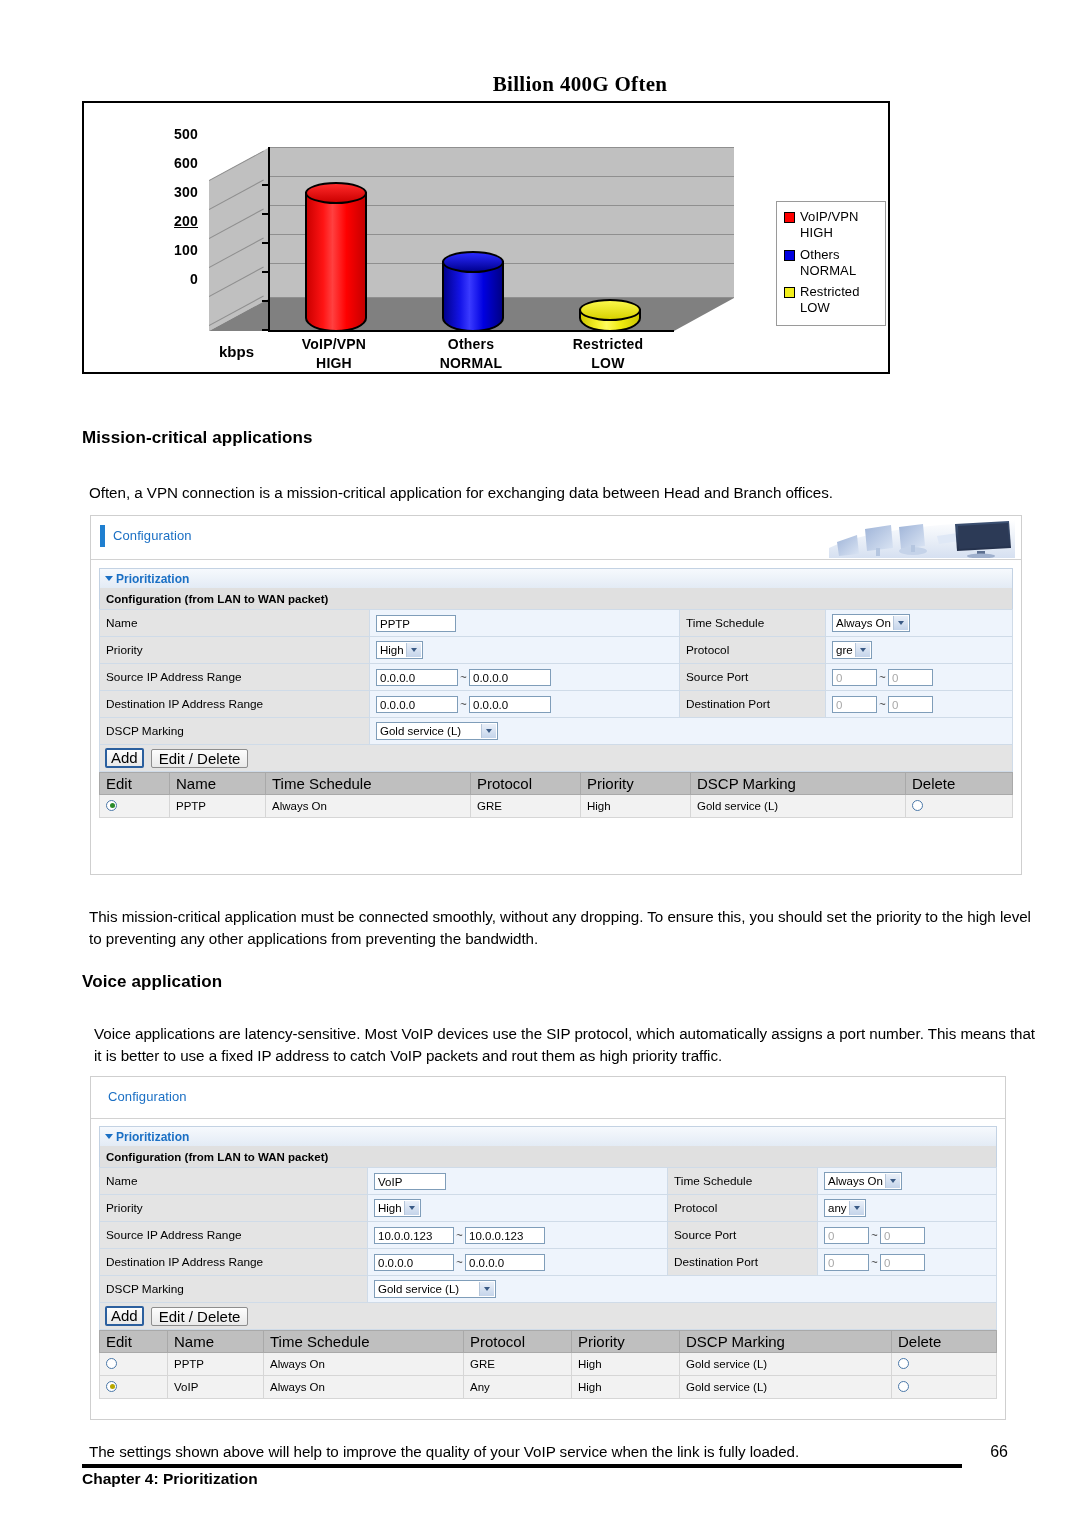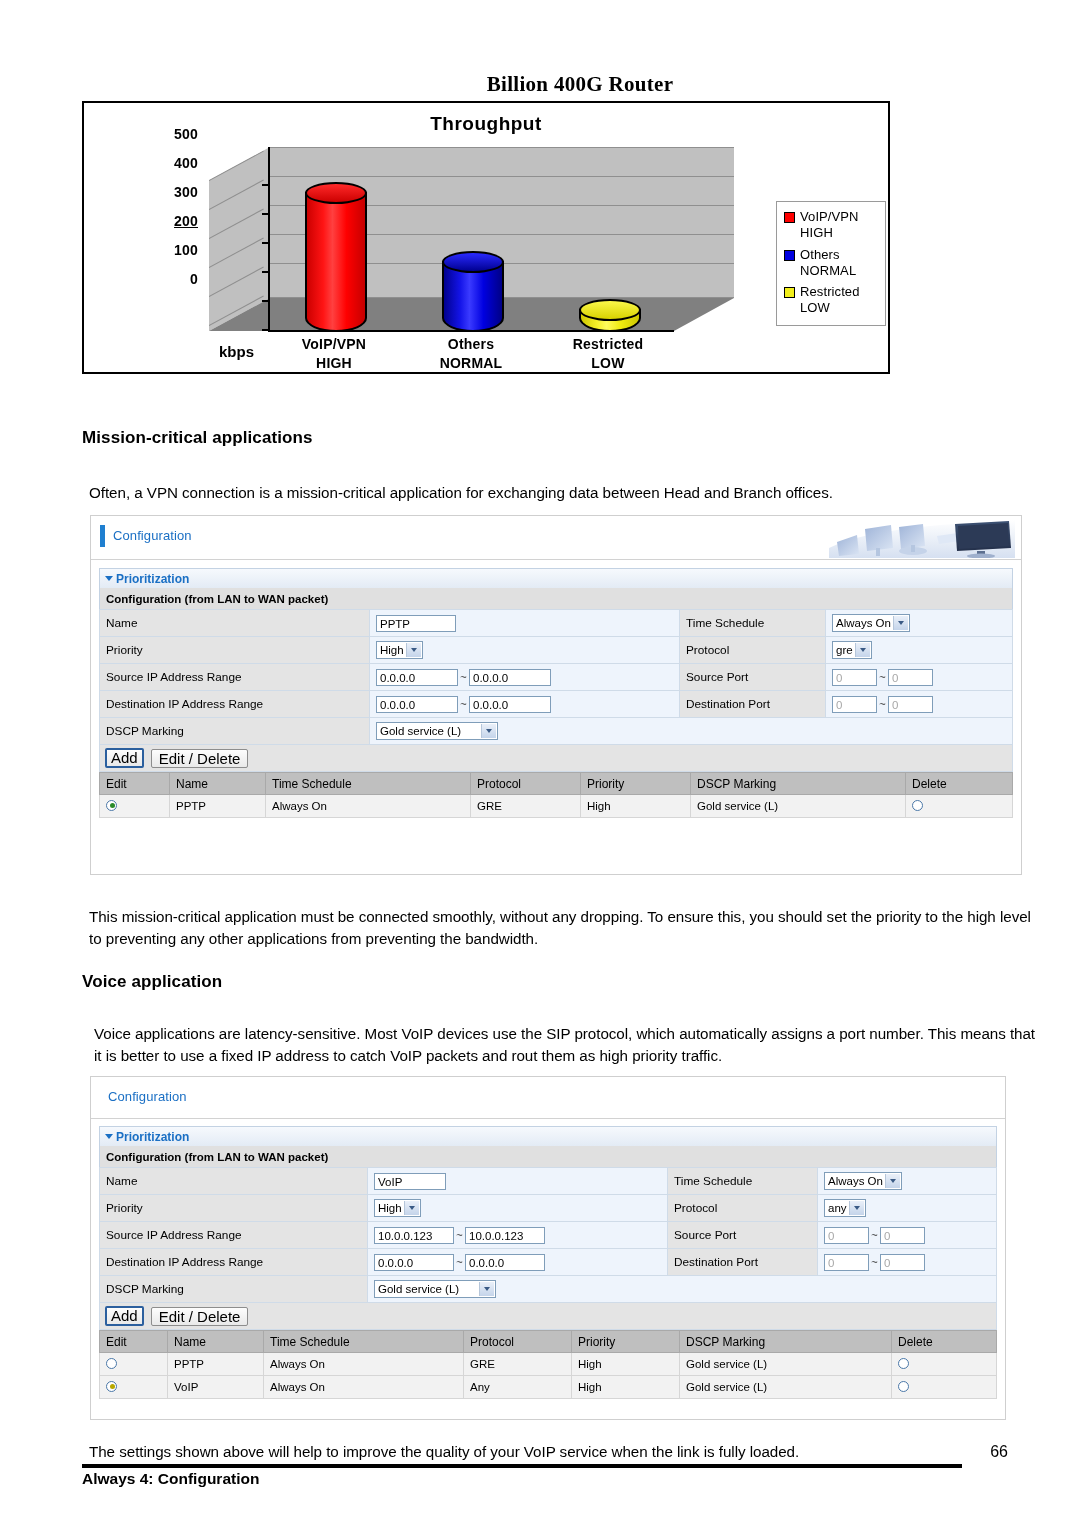"Billion 400G Router" div.doc-title { text: Router -> Often }
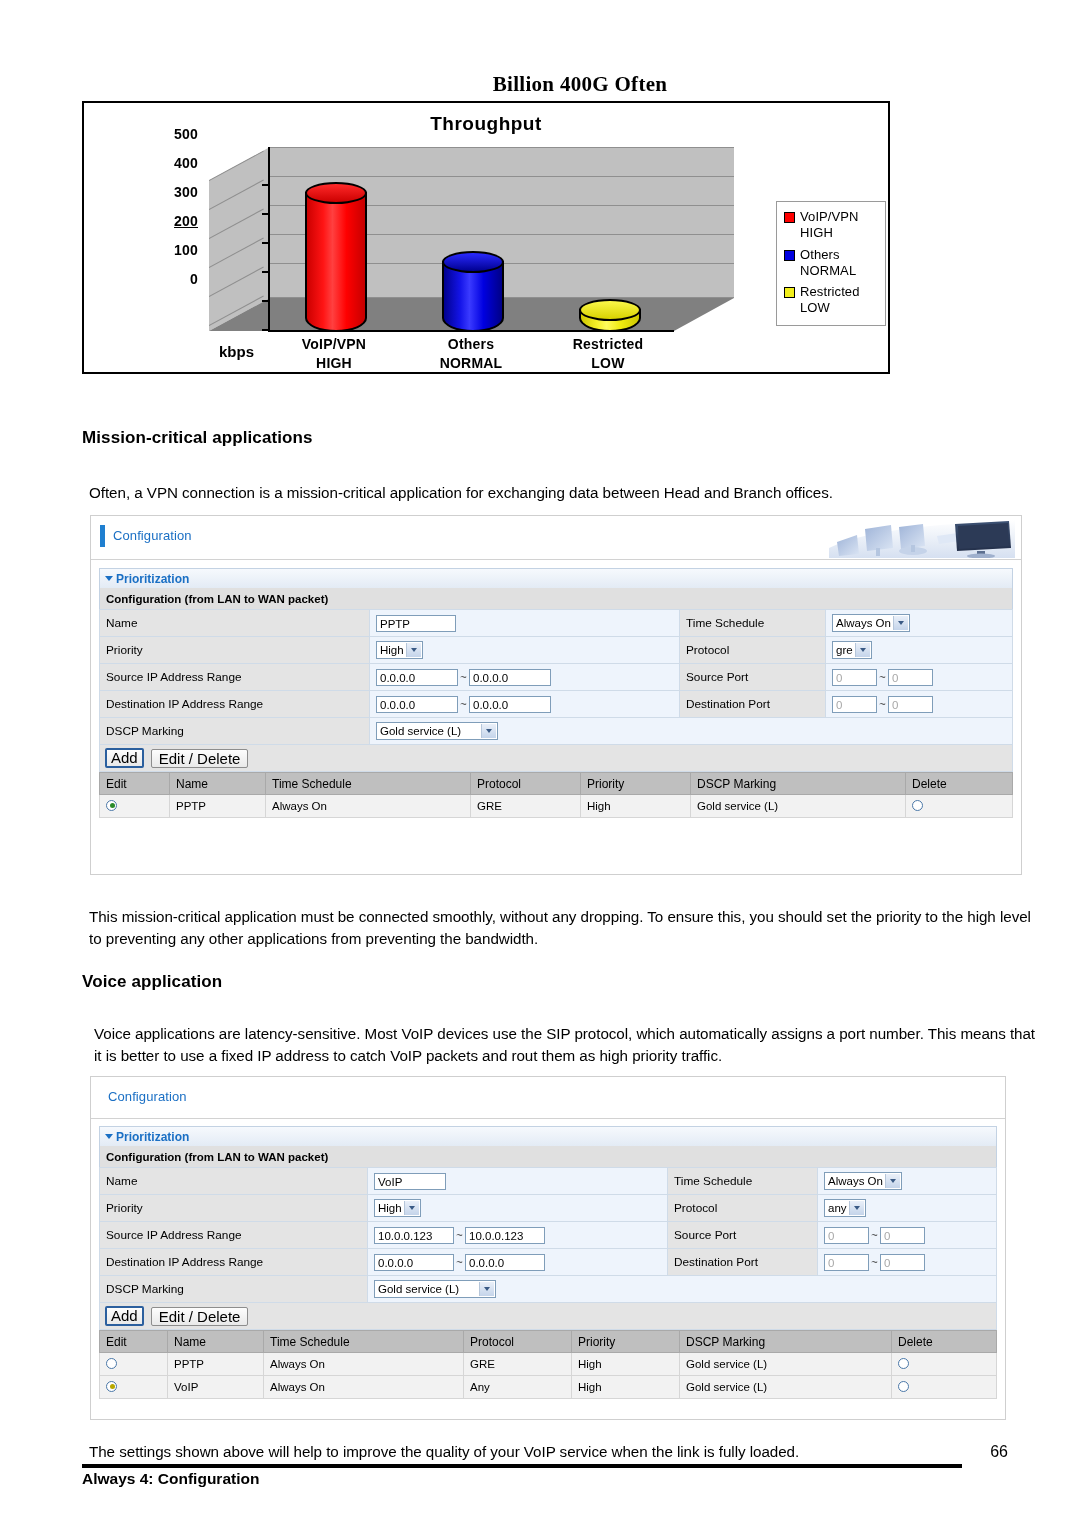"Throughput" div.chart-title { html: <div>Throughput</div> -> none }
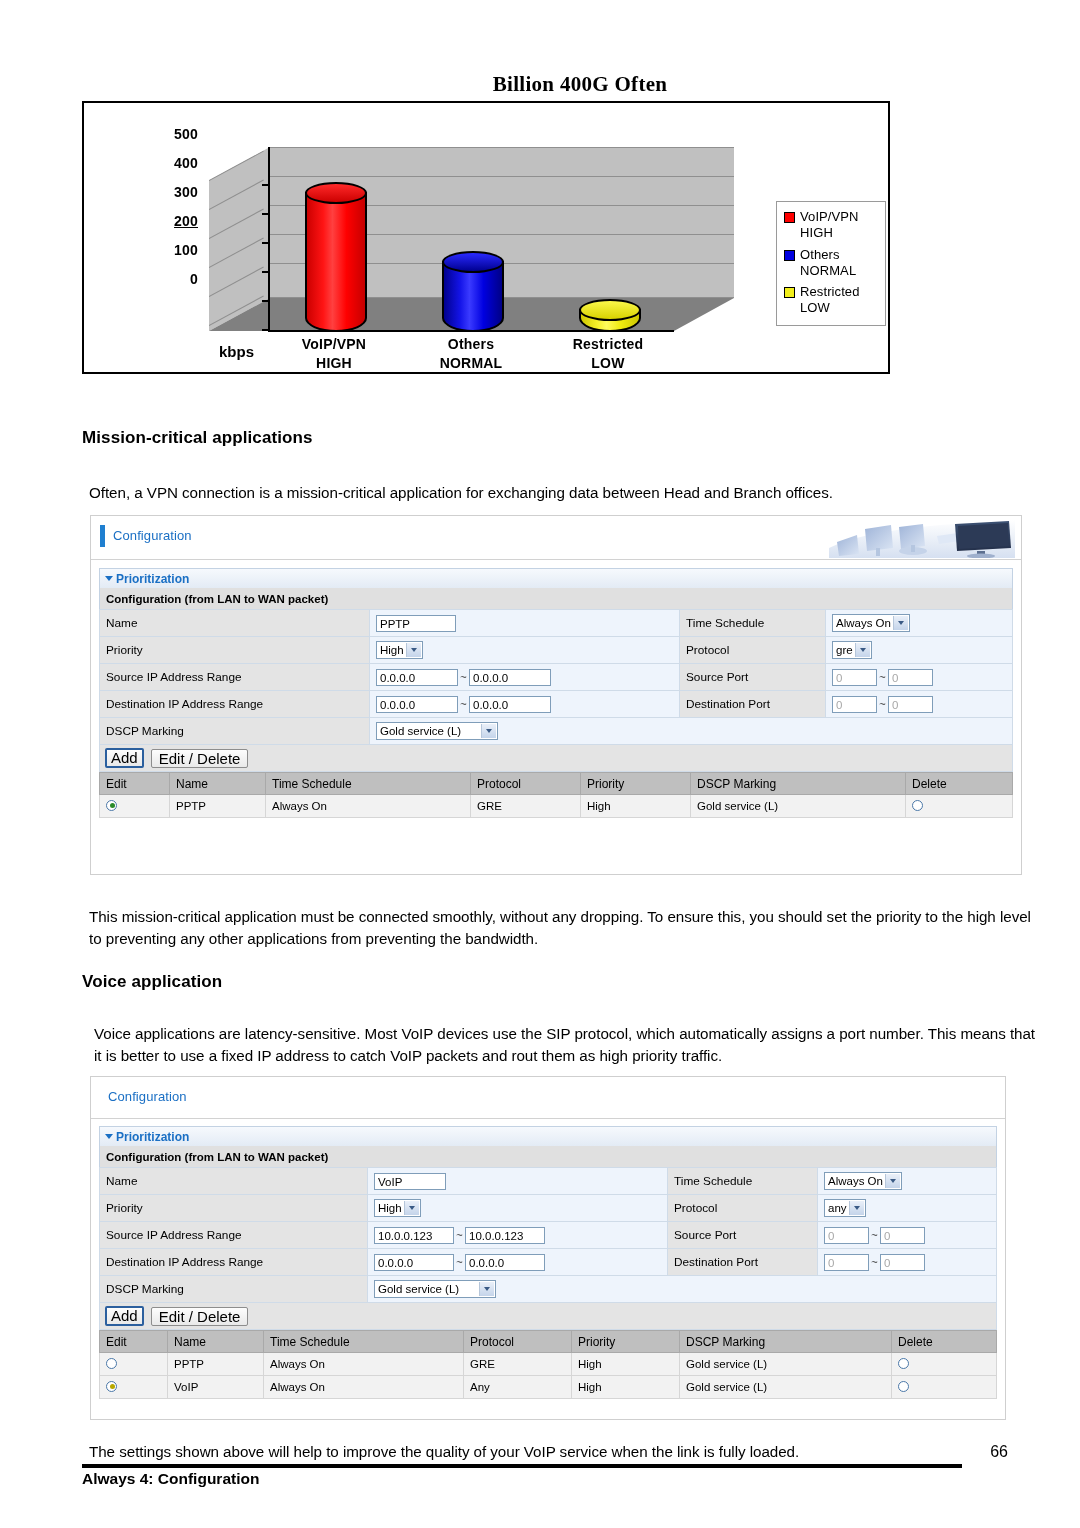"400" div.ytick { text: 400 -> 600 }
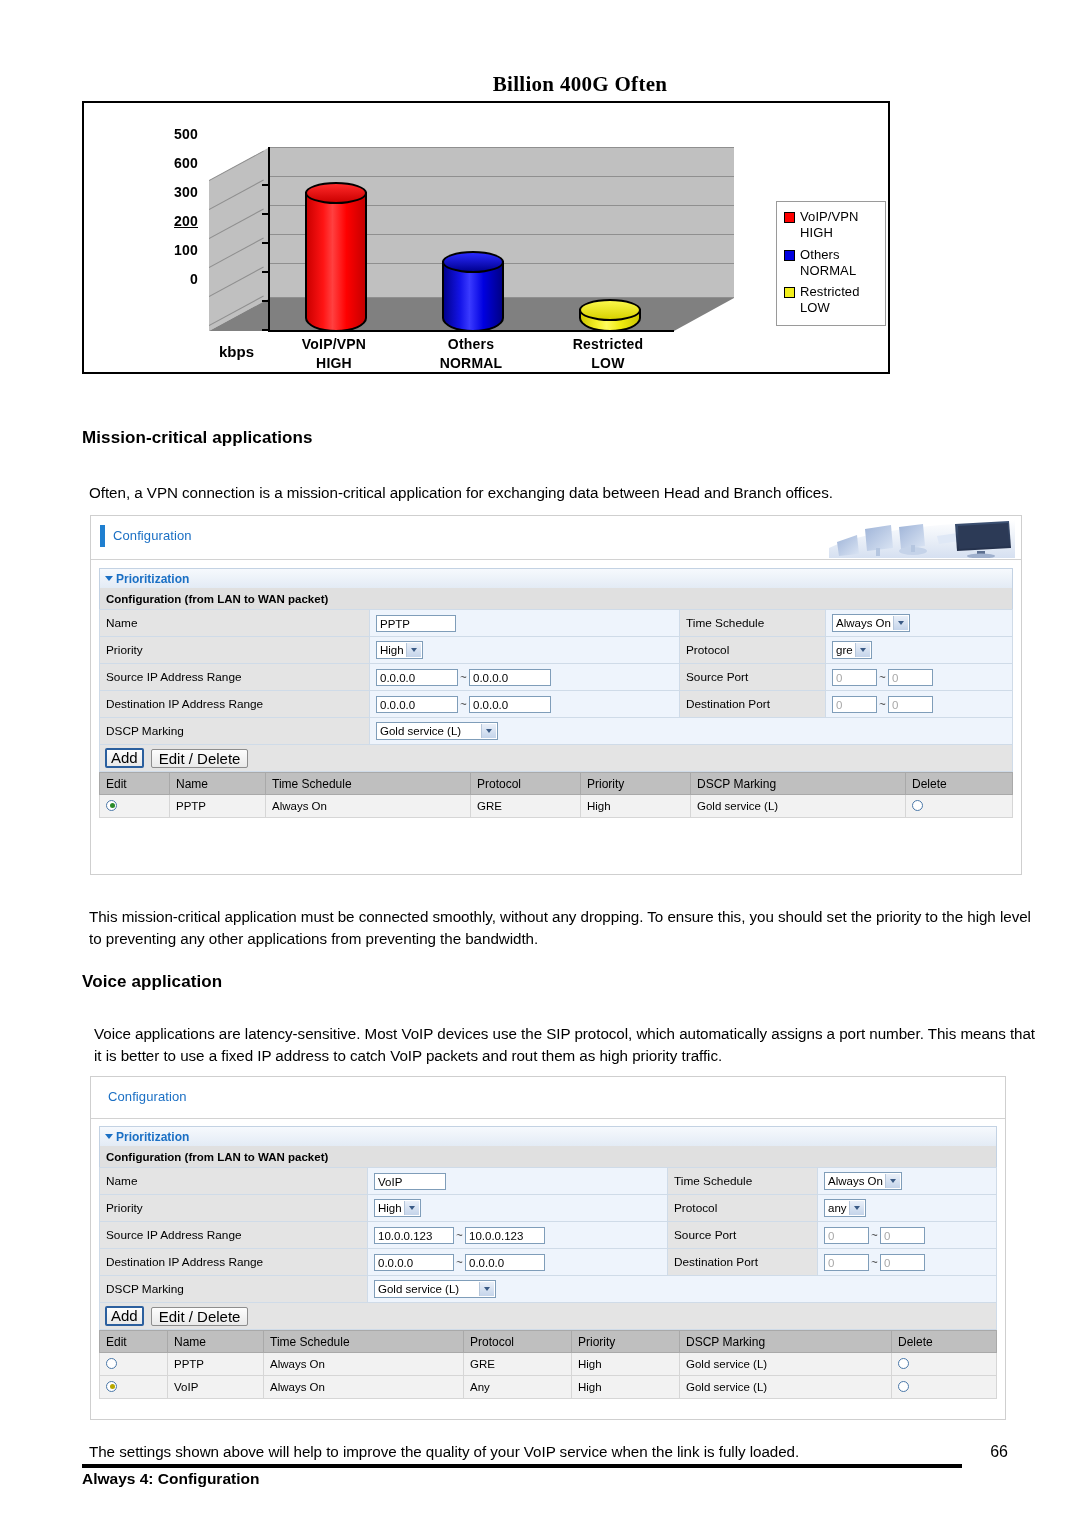"Edit" table.list th { font-size: 12px -> 15px }
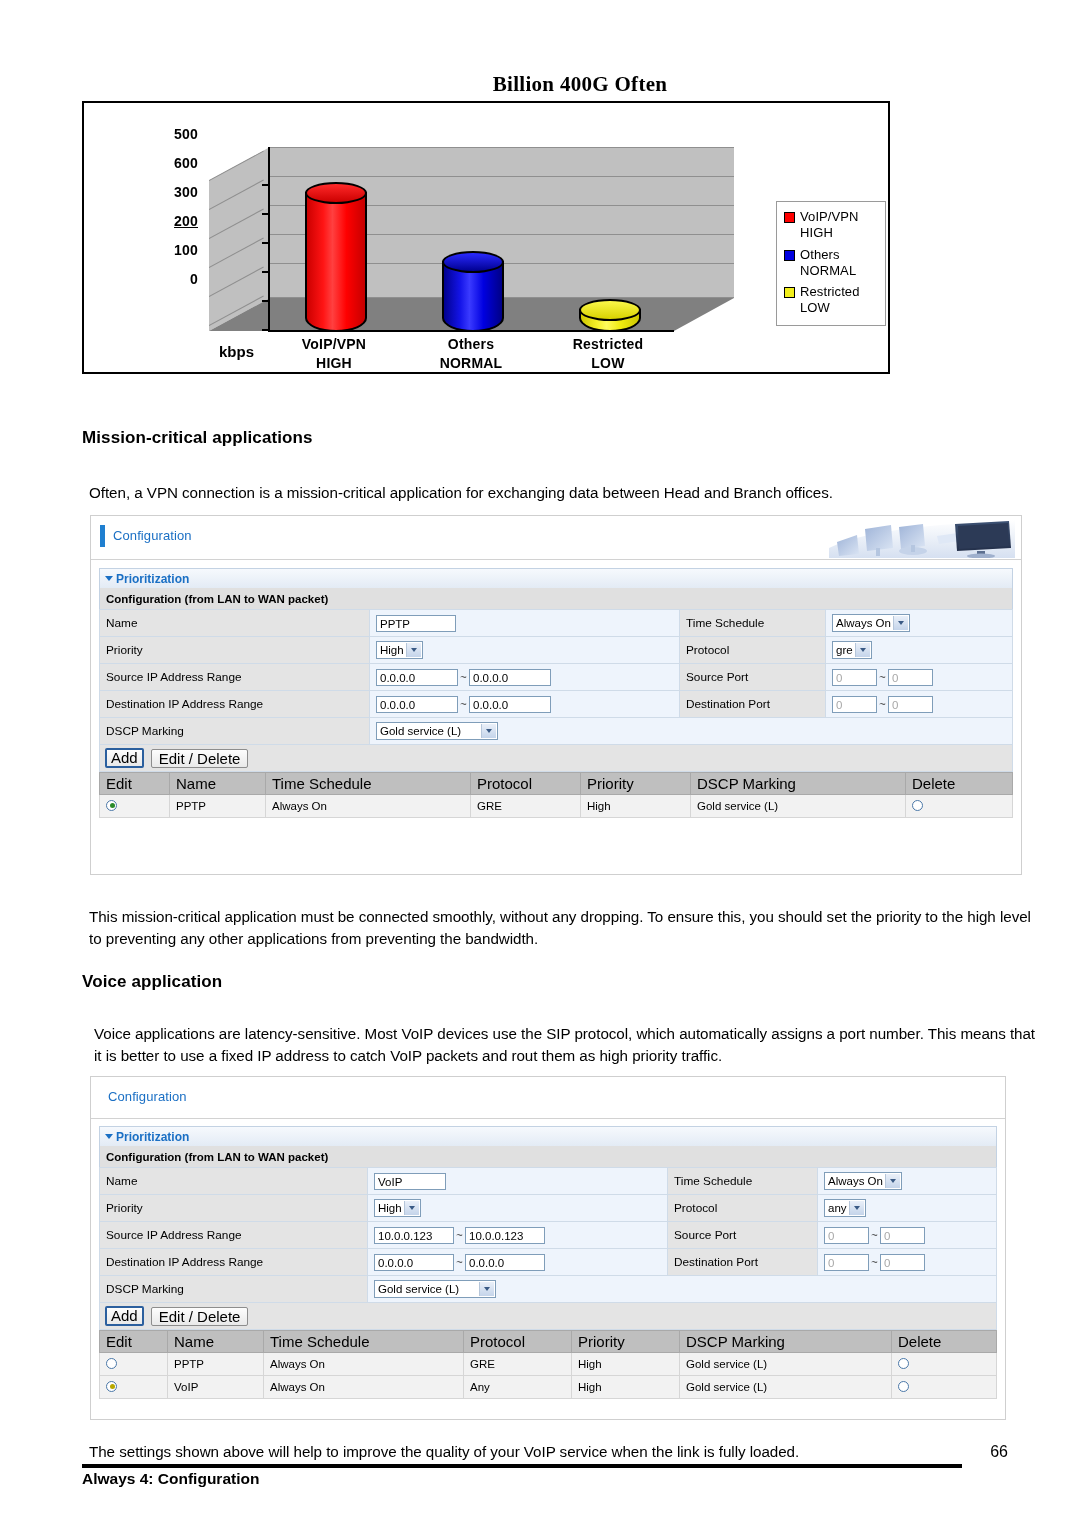"Always 4: Configuration" div.foot-chap { text: Always 4: Configuration -> Chapter 4: Prioritization }
